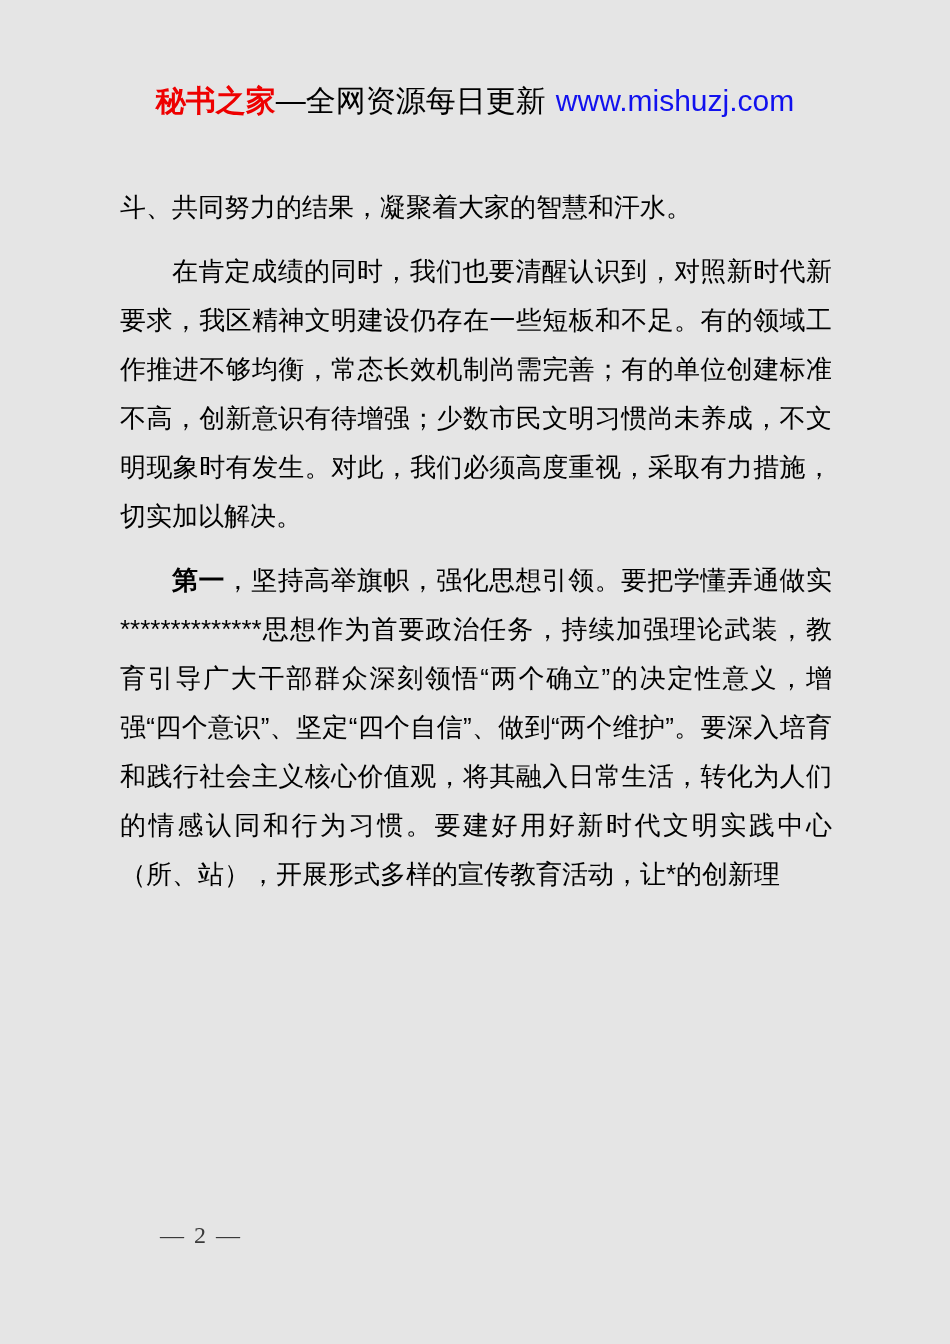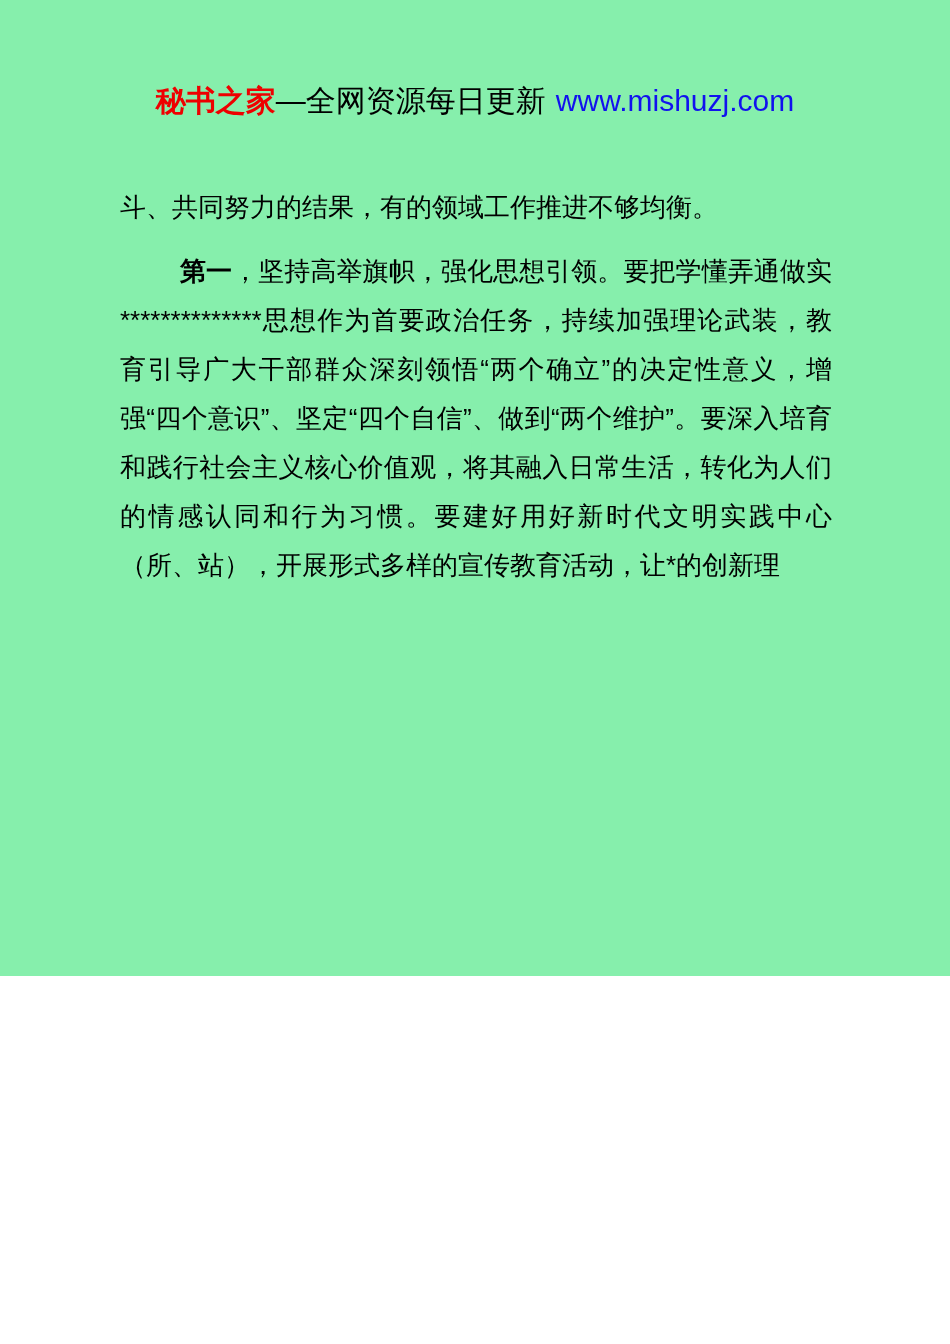"秘书之家—全网资源每日更新 www.mishuzj.com" .page { background: #86efac -> #e5e5e5; height: 976px -> 1344px }
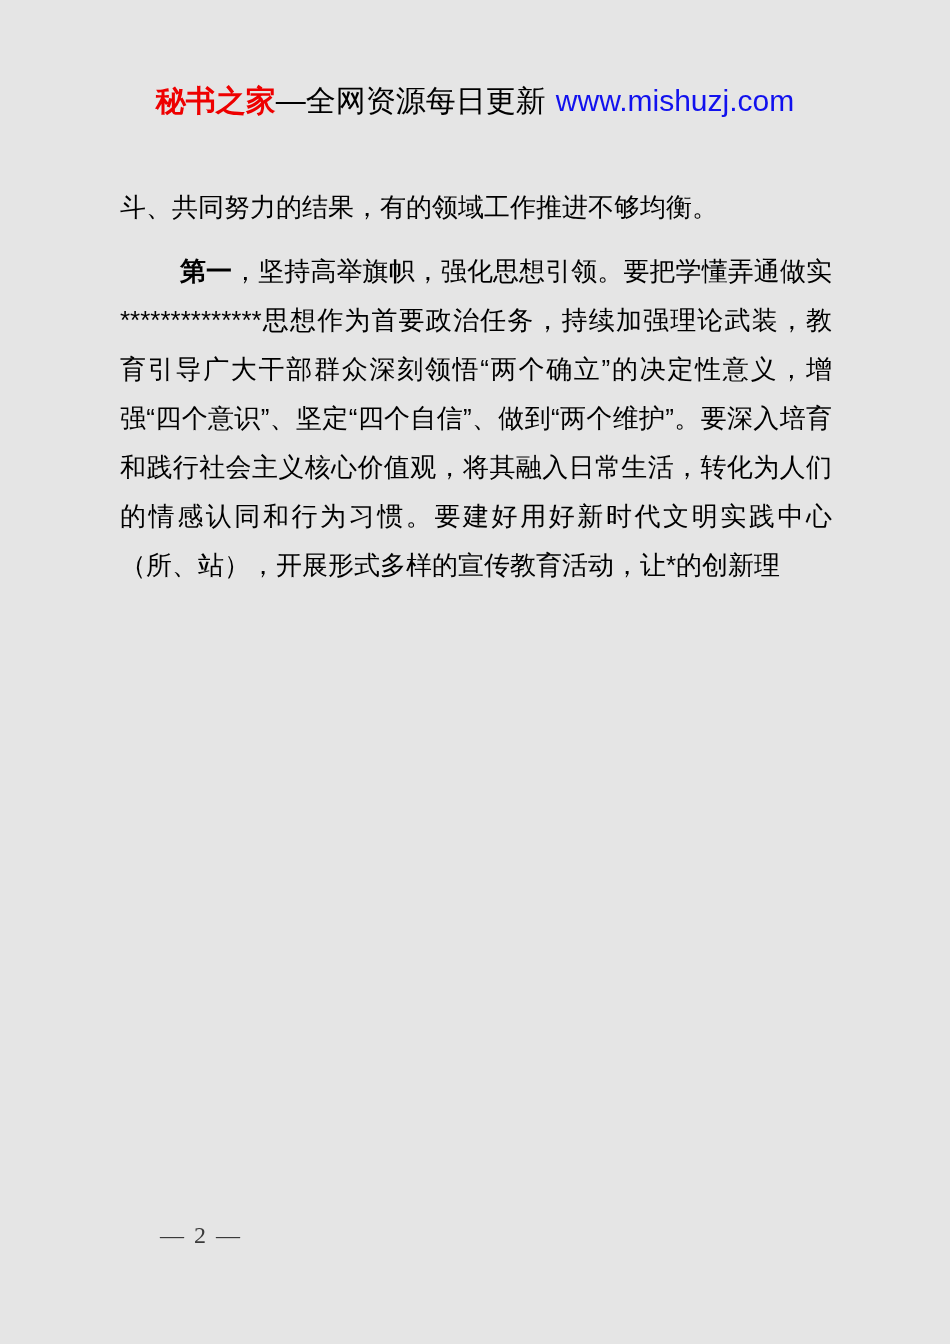"斗、共同努力的结果，有的领域工作推进不够均衡。" p { text: 有的领域工作推进不够均衡 -> 凝聚着大家的智慧和汗水 }
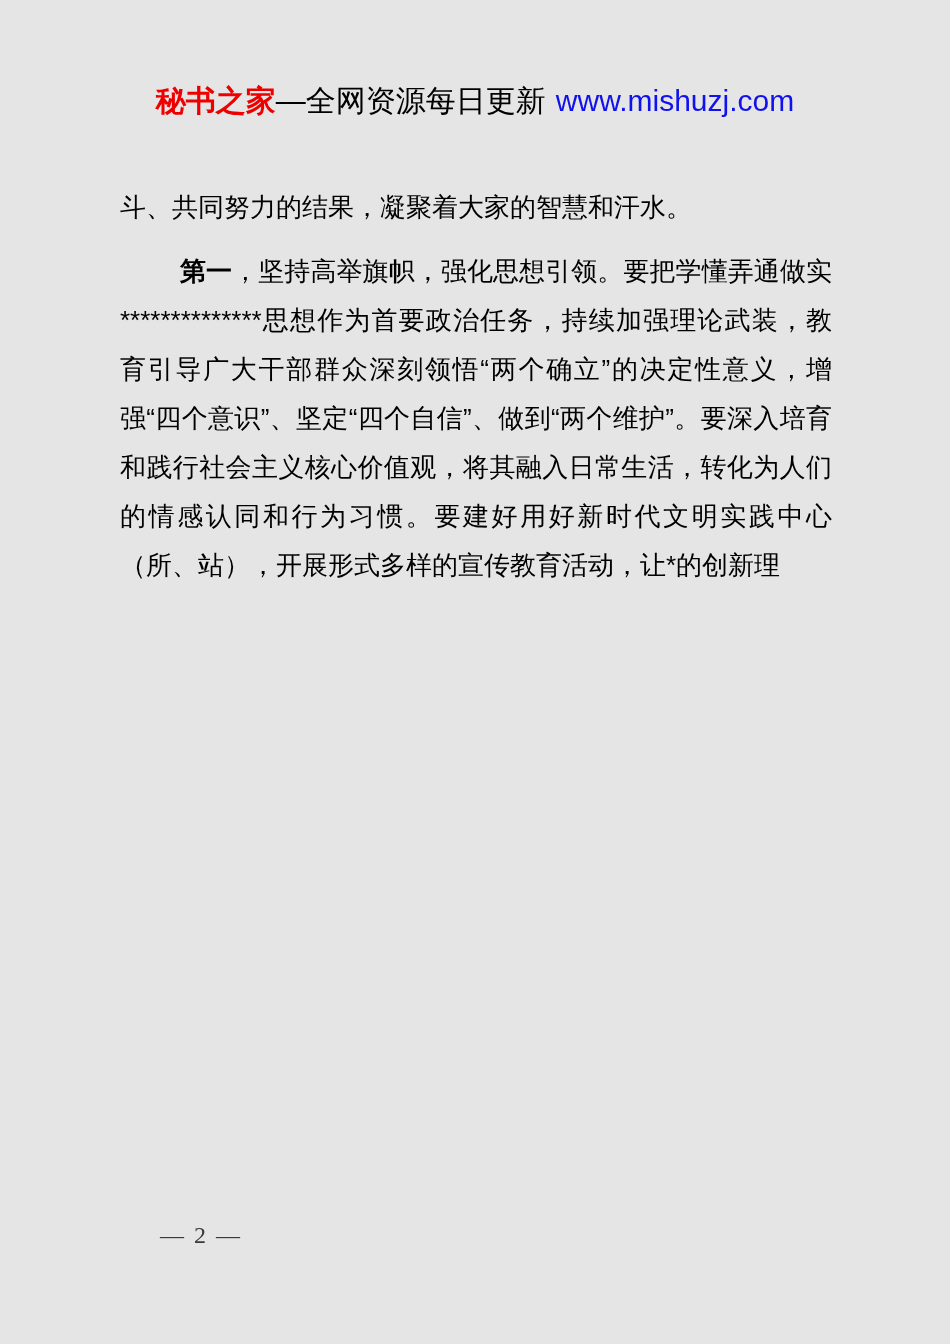"在肯定成绩的同时，我们也要清醒认识到，对照新时代新要求，我区精神文明建设仍存在一" p.indent { html: none -> <p>在肯定成绩的同时，我们也要清醒认识到，对照新时代新要求，我区精神文明建设仍存在一些短板和不足。有的领域工作推进不够均衡，常态长效机制尚需完善；有的单位创建标准不高，创新意识有待增强；少数市民文明习惯尚未养成，不文明现象时有发生。对此，我们必须高度重视，采取有力措施，切实加以解决。</p> }
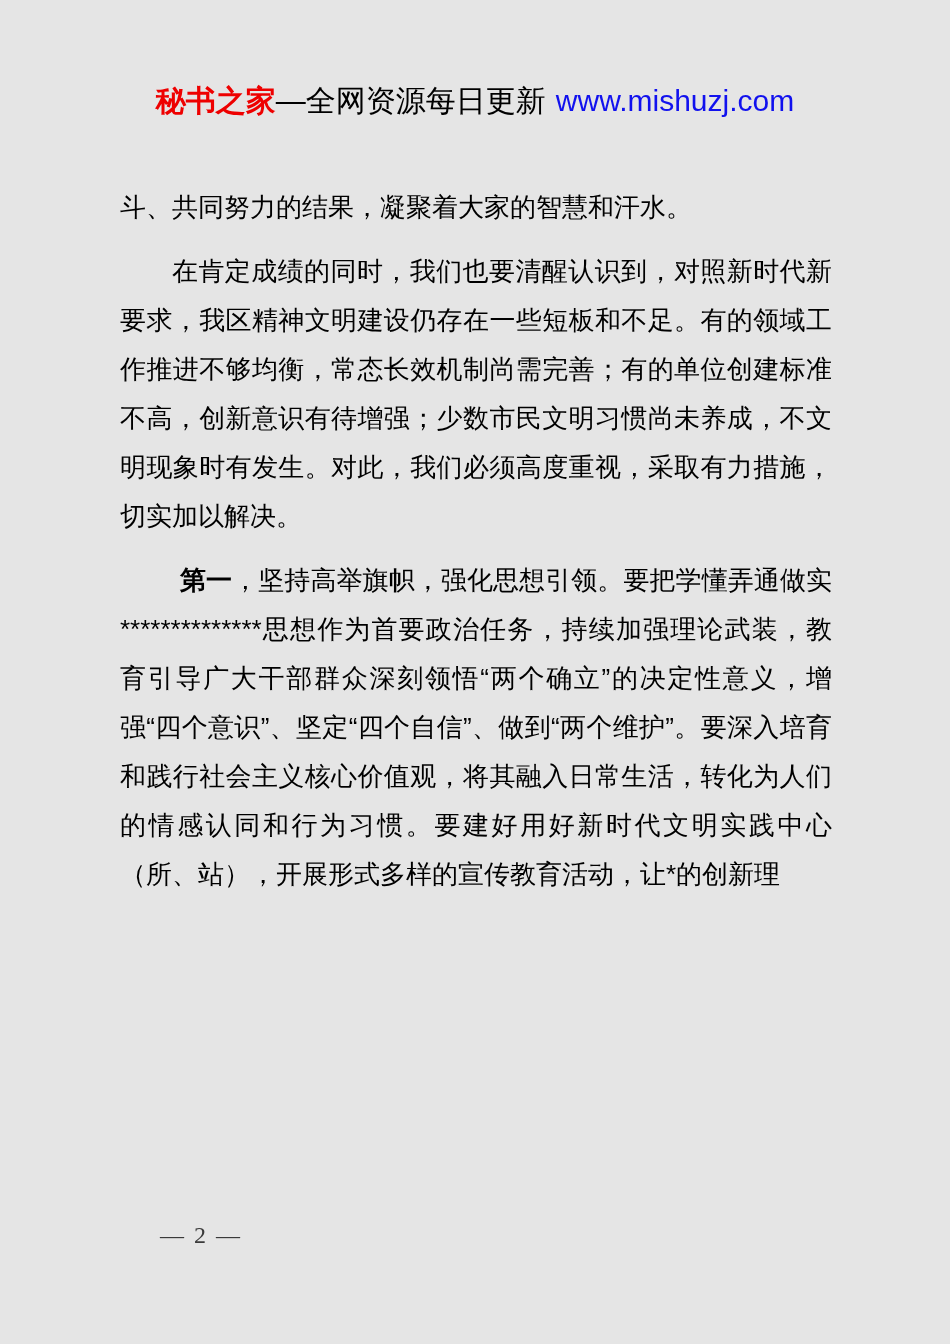"第一" .bold-lead { margin-left: 8px -> none }
